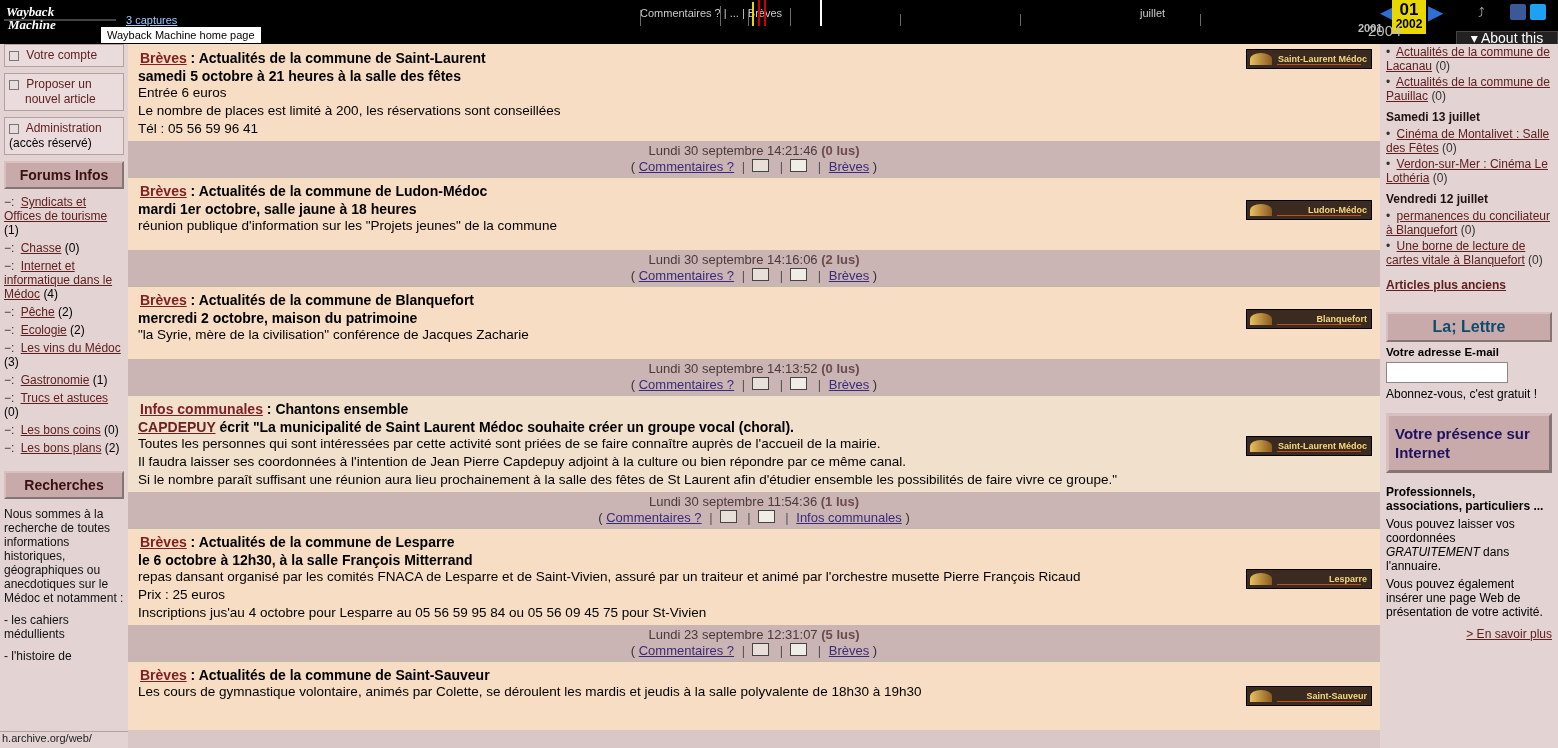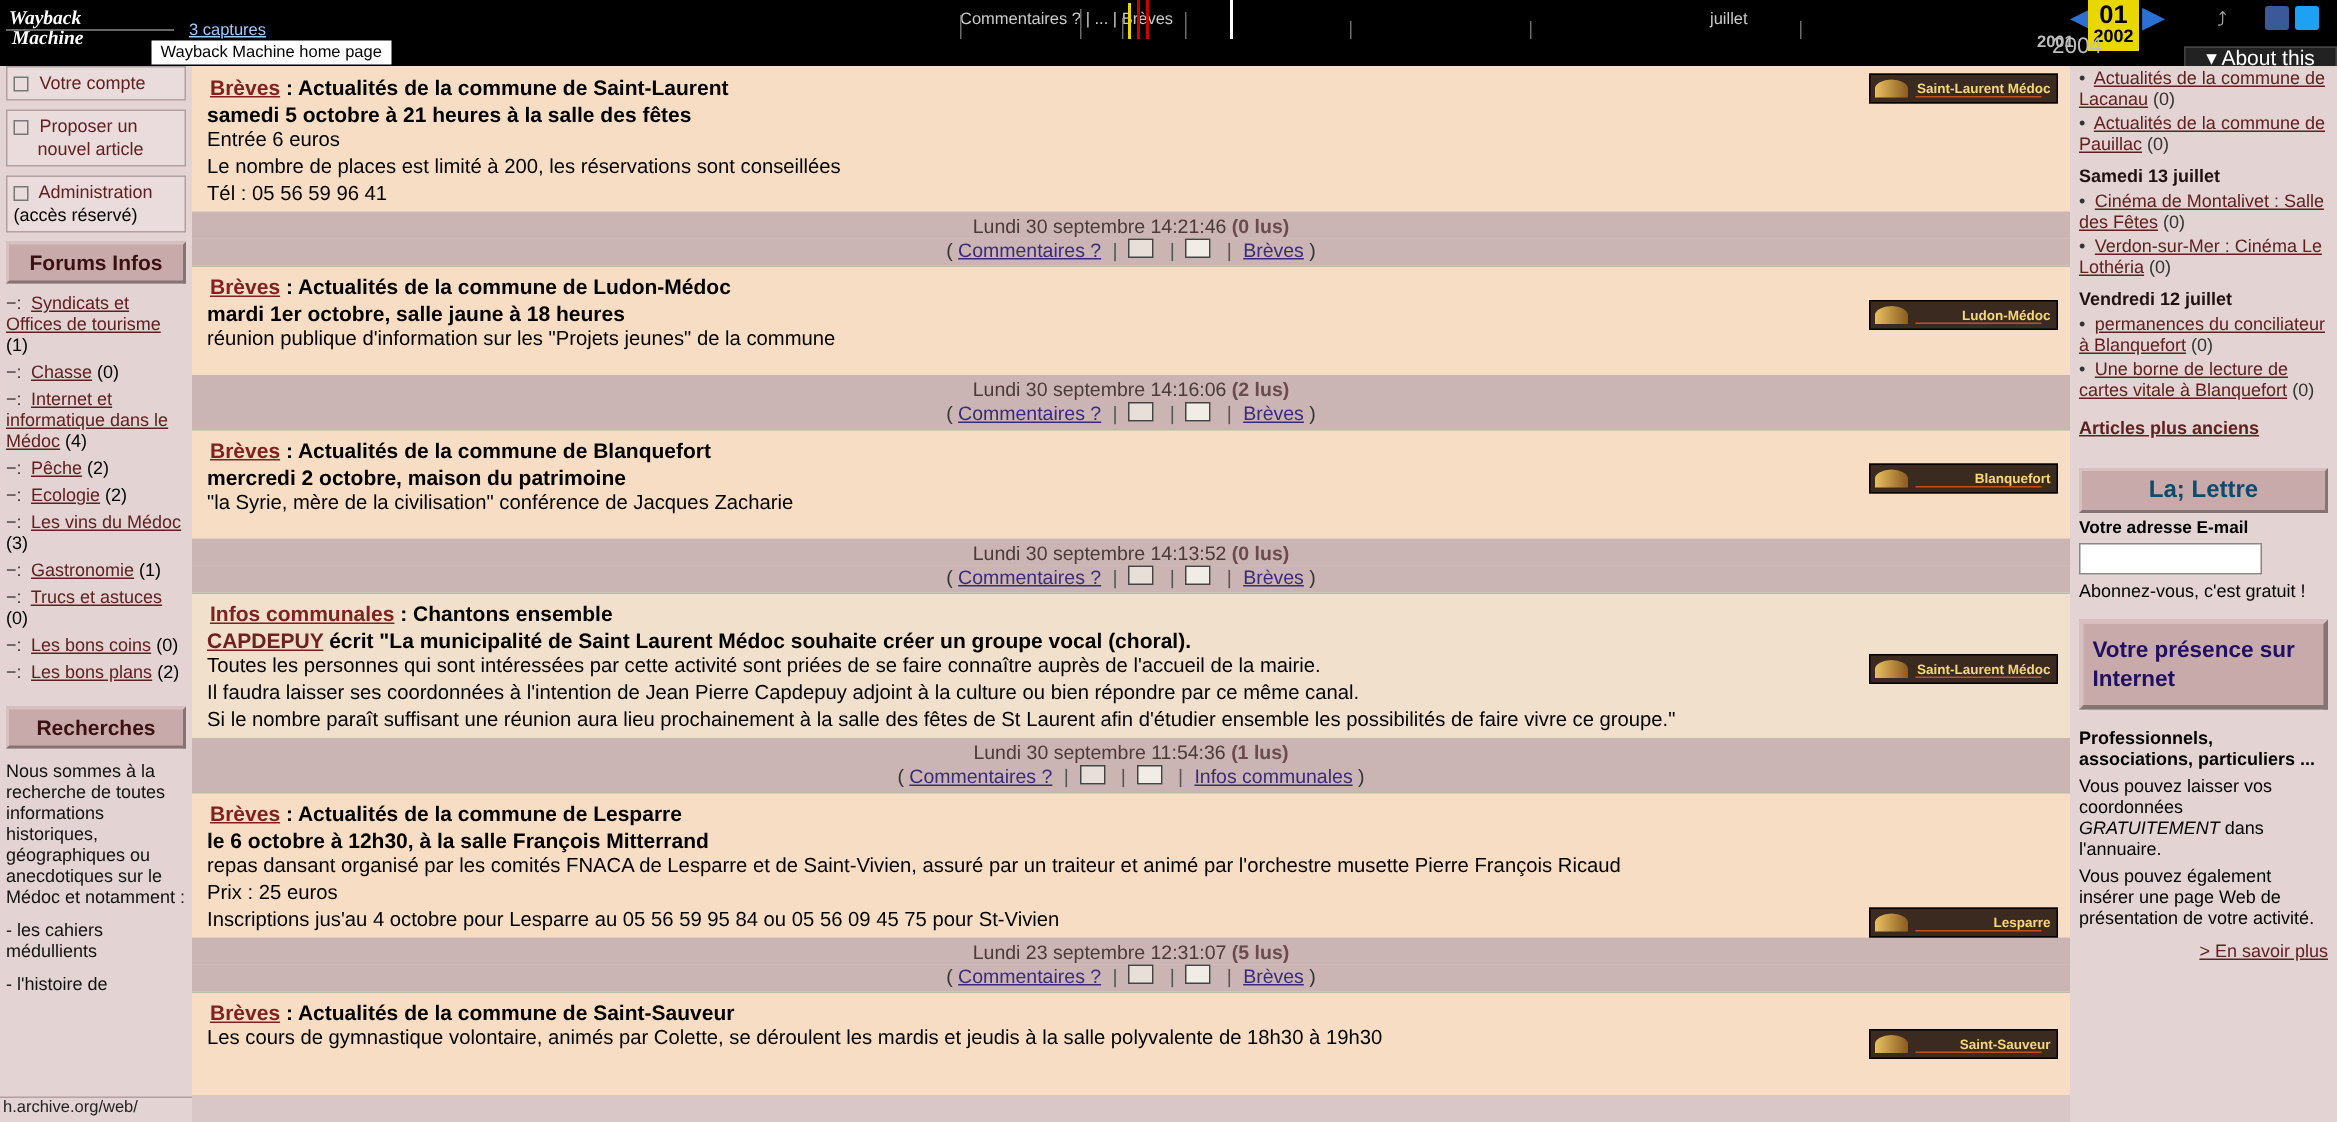"Lesparre" div.badge { margin-top: 36px -> none }
